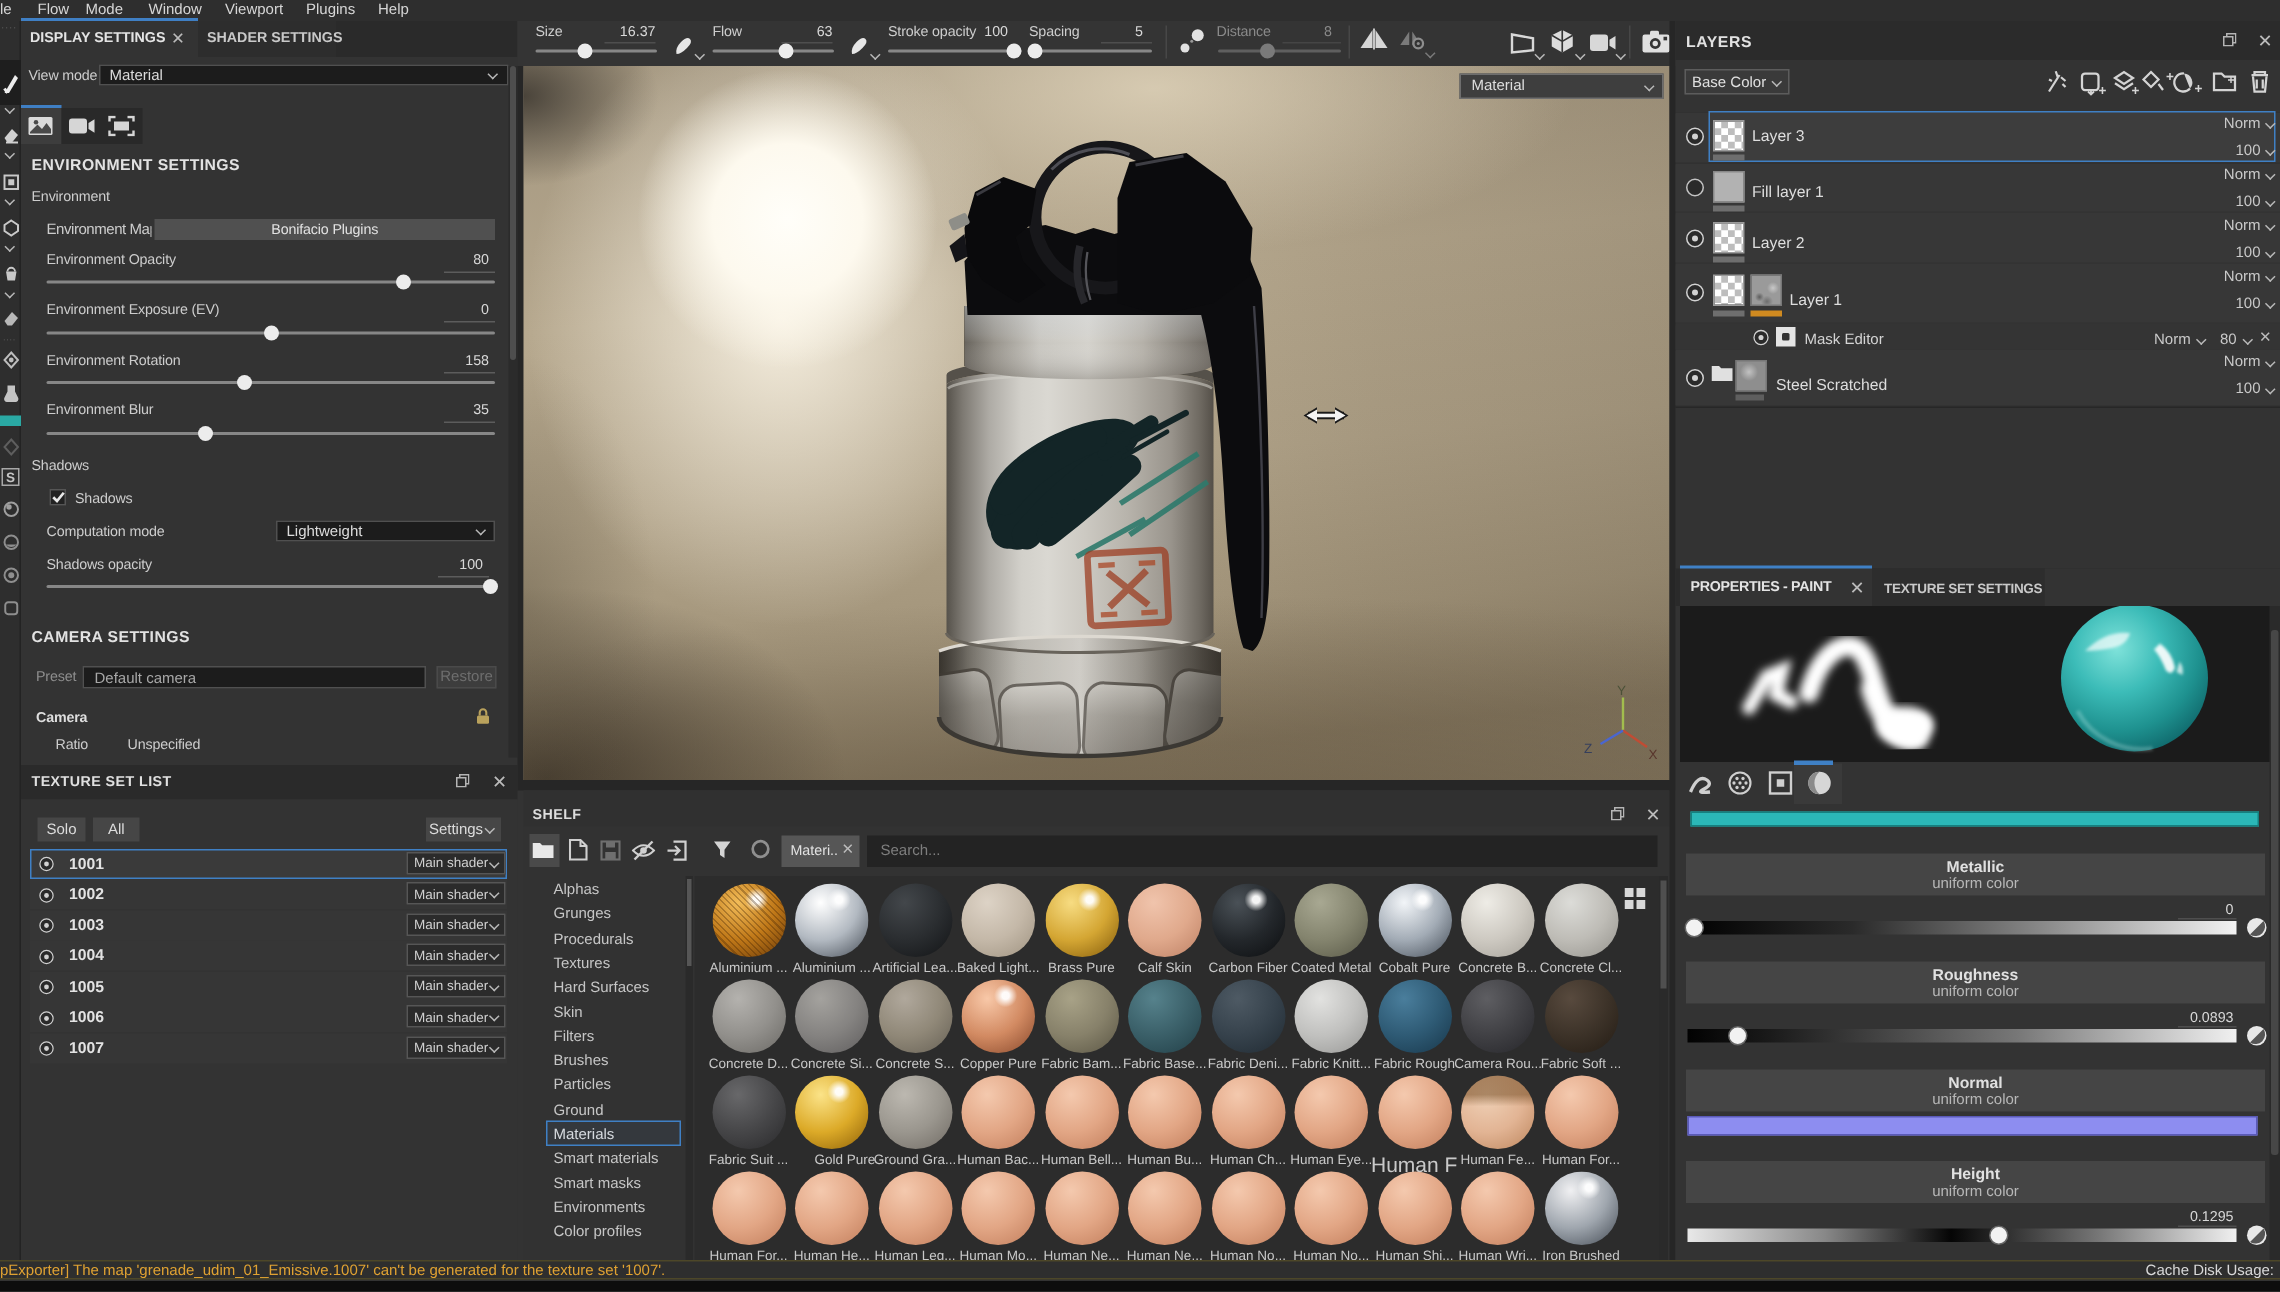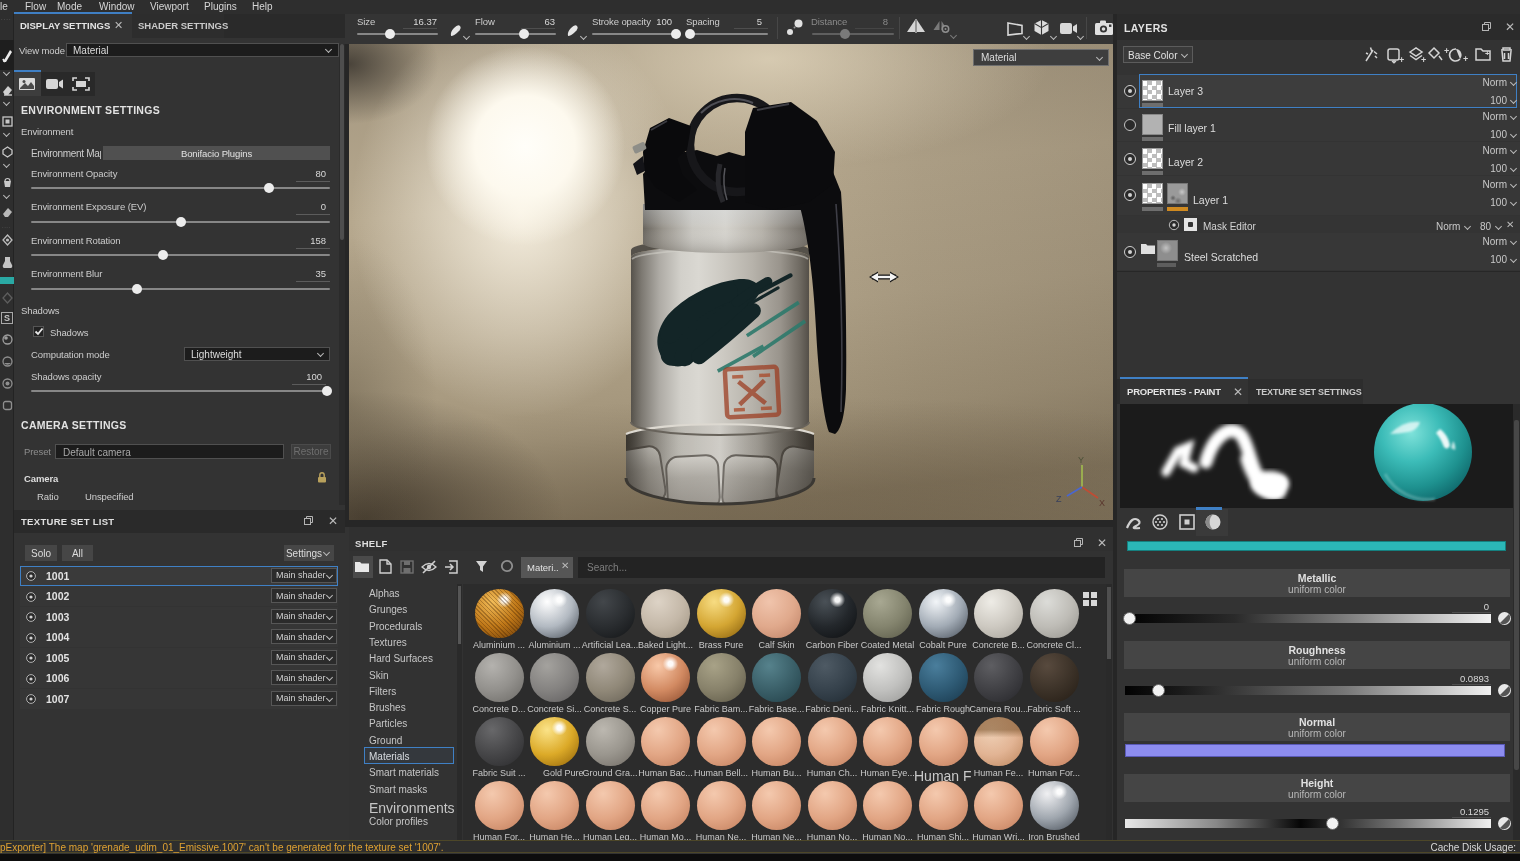"Environments" div.a { font-size: 14px -> 10px }
